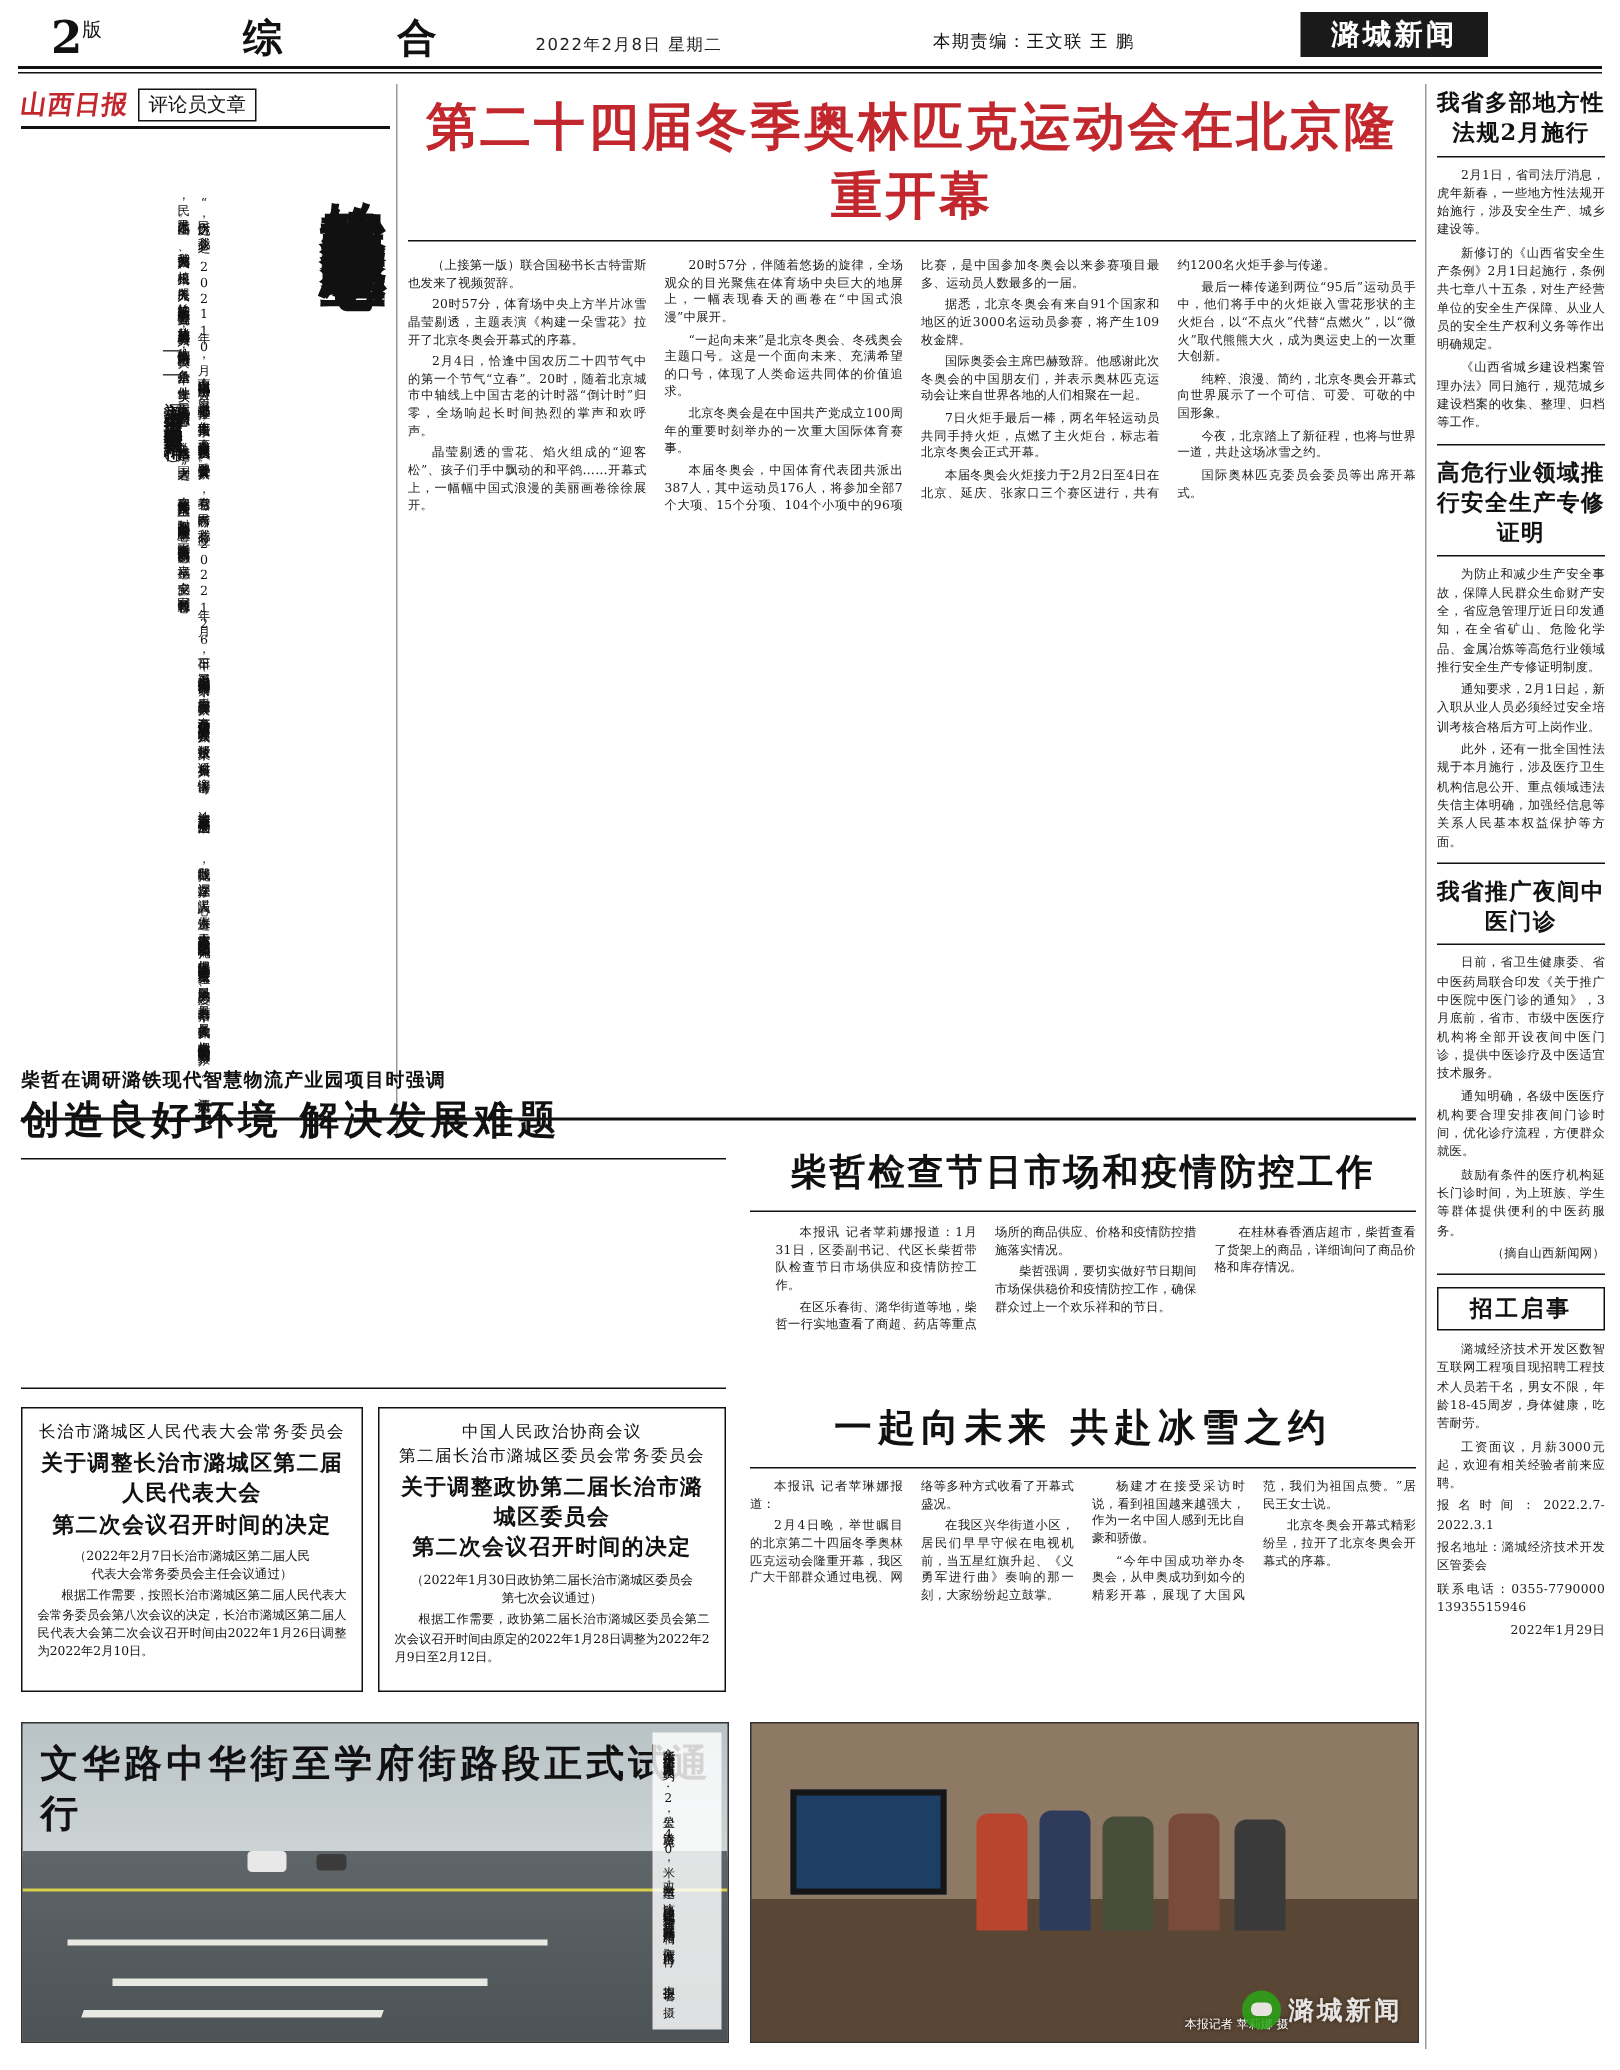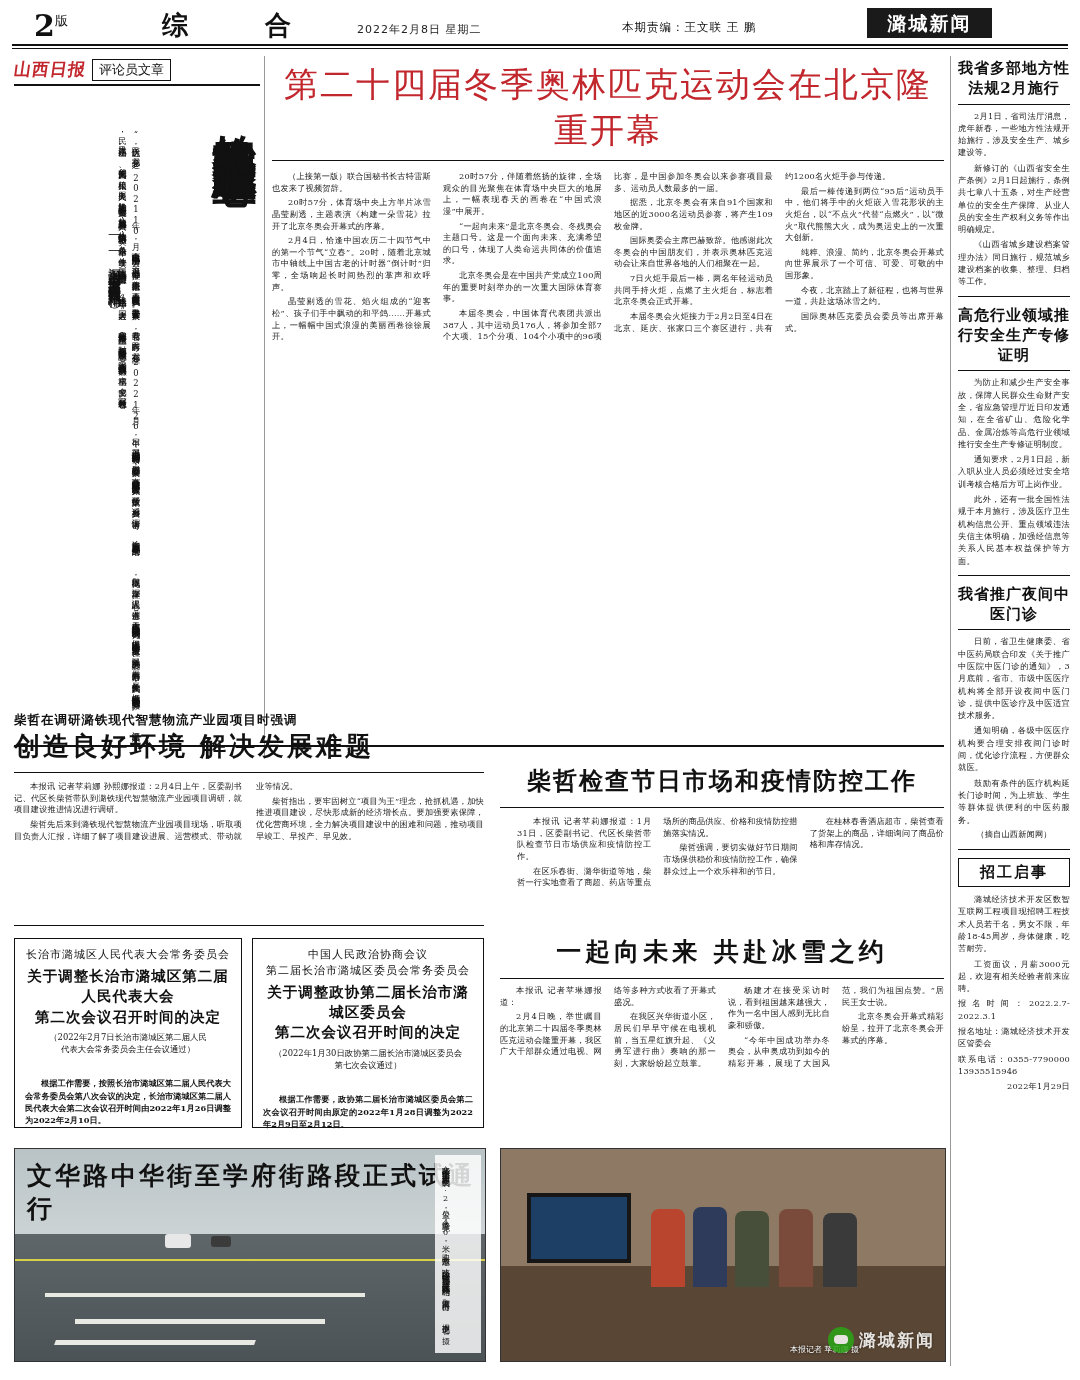"第二十四届冬季奥林匹克运动会在北京隆重开幕" .main-head { font-weight: normal -> bold }
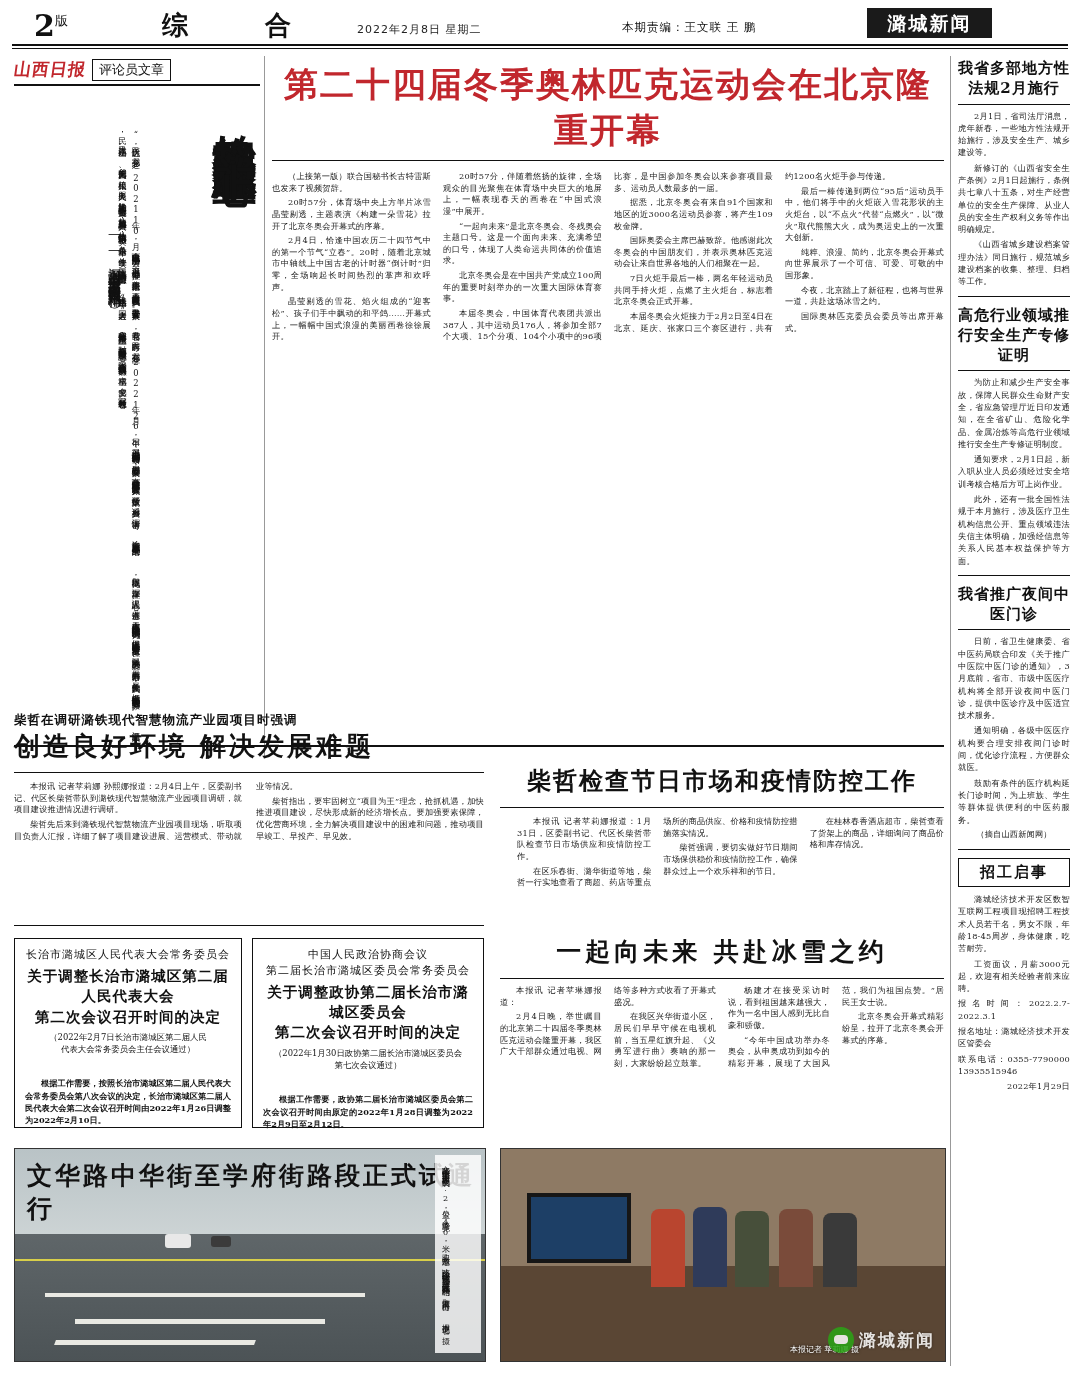"本报讯 记者苹莉娜" div.body-text { html: <div> <p>本报讯 记者苹莉娜 孙熙娜报道：2月4日上午，区委副书记、代区长柴哲带队到潞铁现代智慧物流产业园项目调研，就项目建设推进情况进行调研。</p> <p>柴哲先后来到潞铁现代智慧物流产业园项目现场，听取项目负责人汇报，详细了解了项目建设进展、运营模式、带动就业等情况。</p> <p>柴哲指出，要牢固树立“项目为王”理念，抢抓机遇，加快推进项目建设，尽快形成新的经济增长点。要加强要素保障，优化营商环境，全力解决项目建设中的困难和问题，推动项目早竣工、早投产、早见效。</p> </div> -> none }
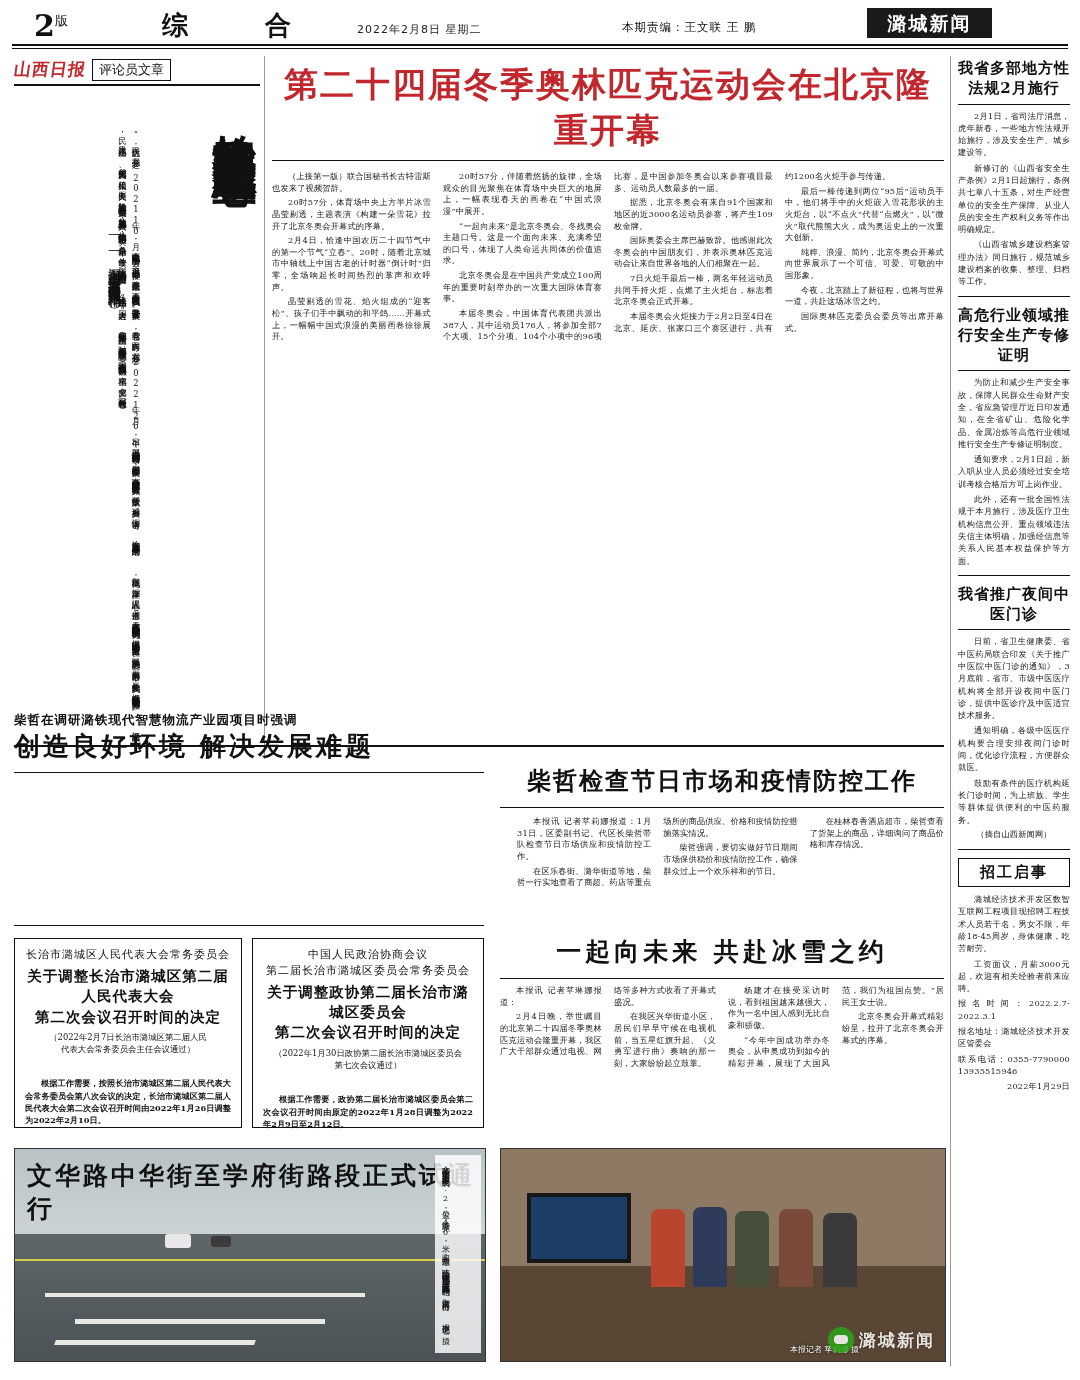"（摘自山西新闻网）" p.rail-p { font-family: Liberation Serif, serif -> none; text-align: center -> right }
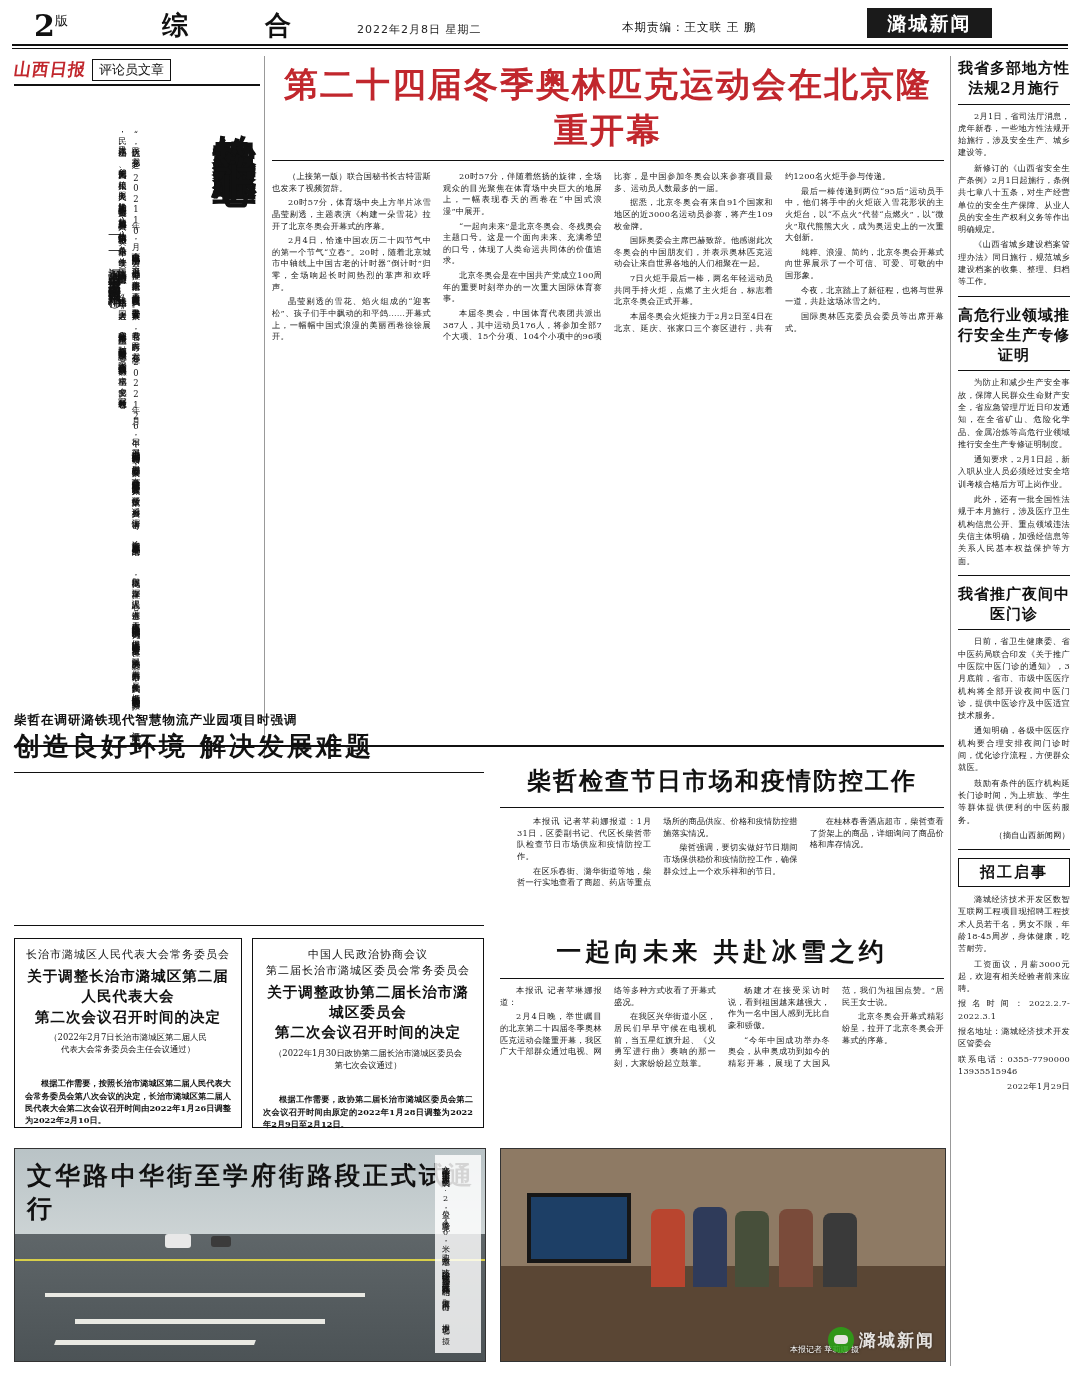"根据工作需要，按照长治市潞城区第二届人民代表大会常务委员会第八次会议的决定，长治" .notice .bodyn { font-weight: bold -> none; margin-top: 22px -> 2px }
